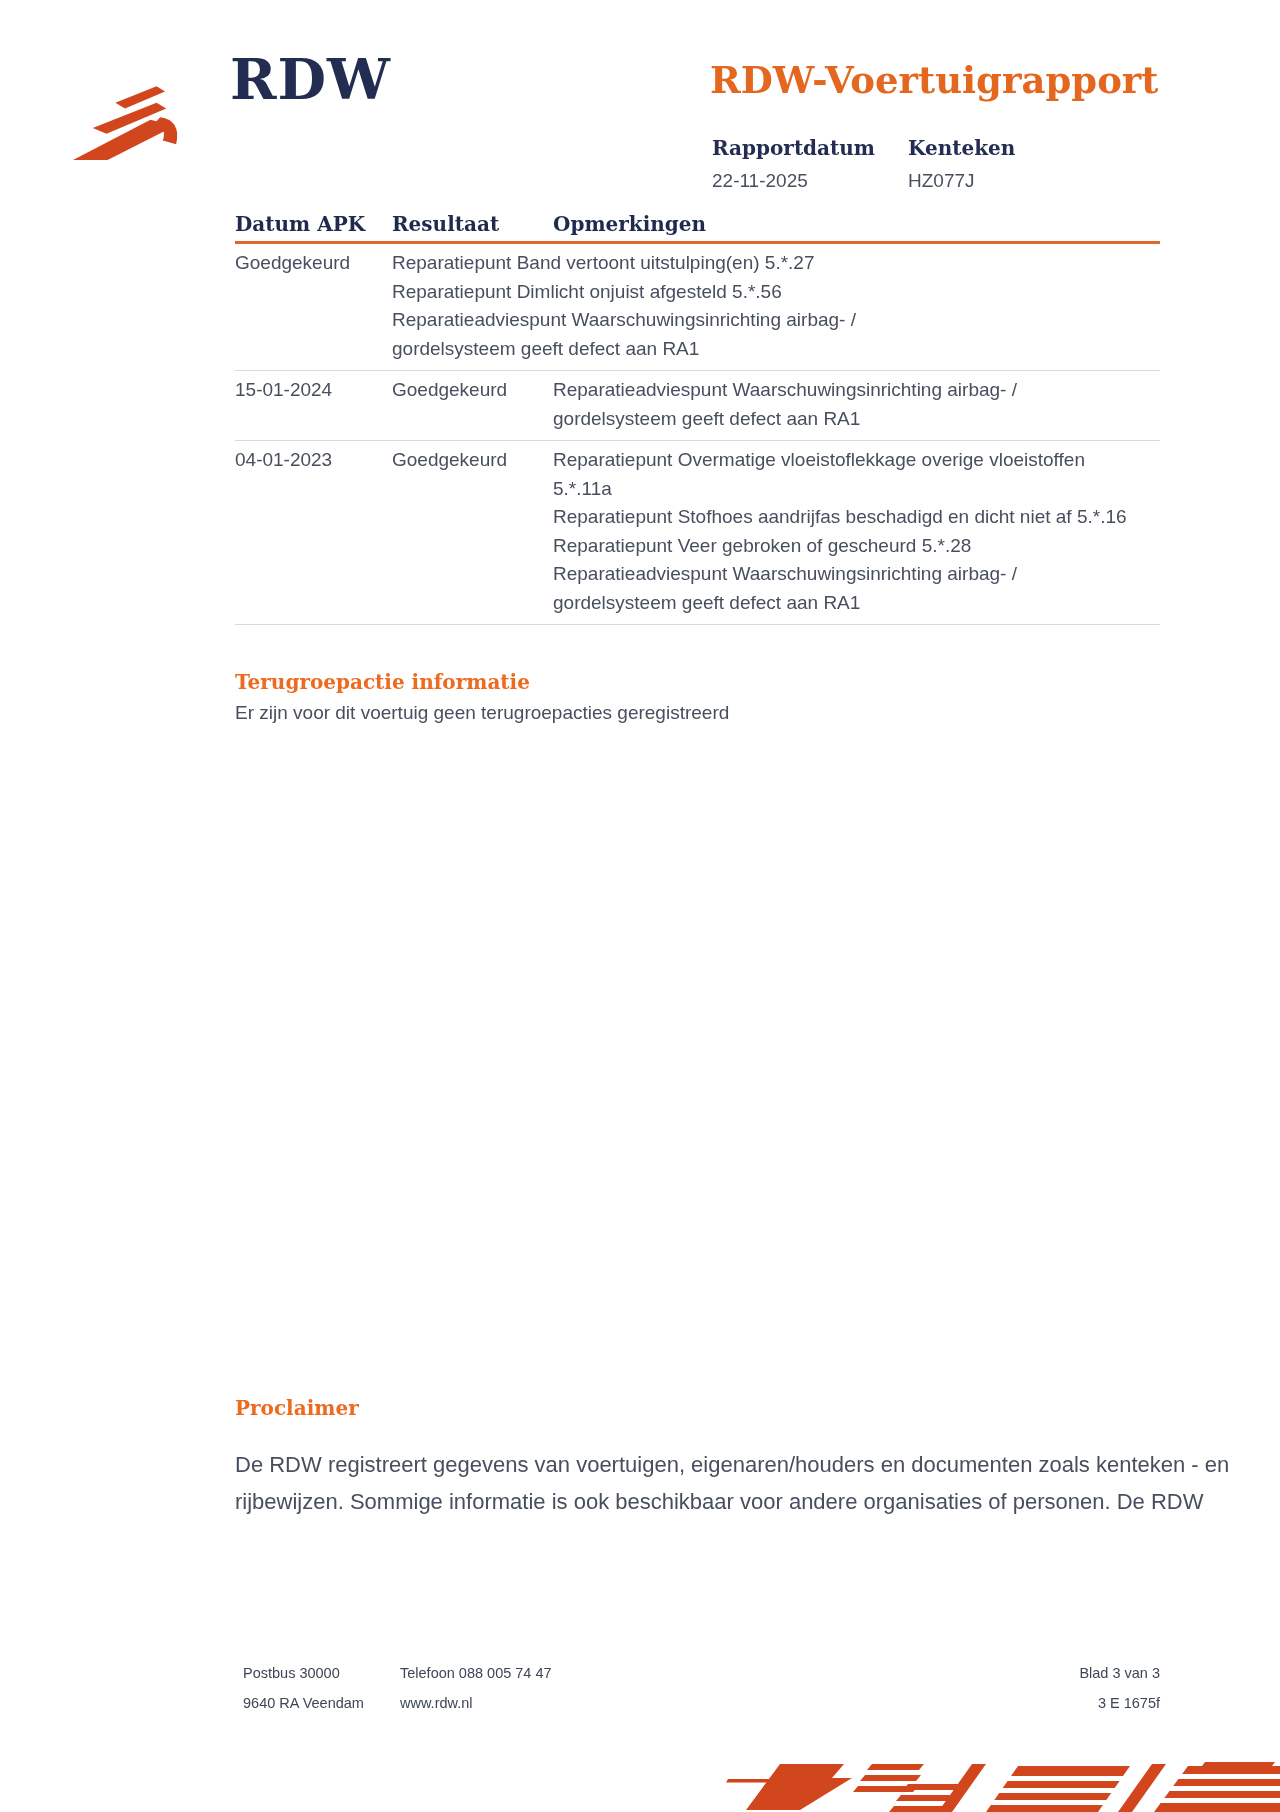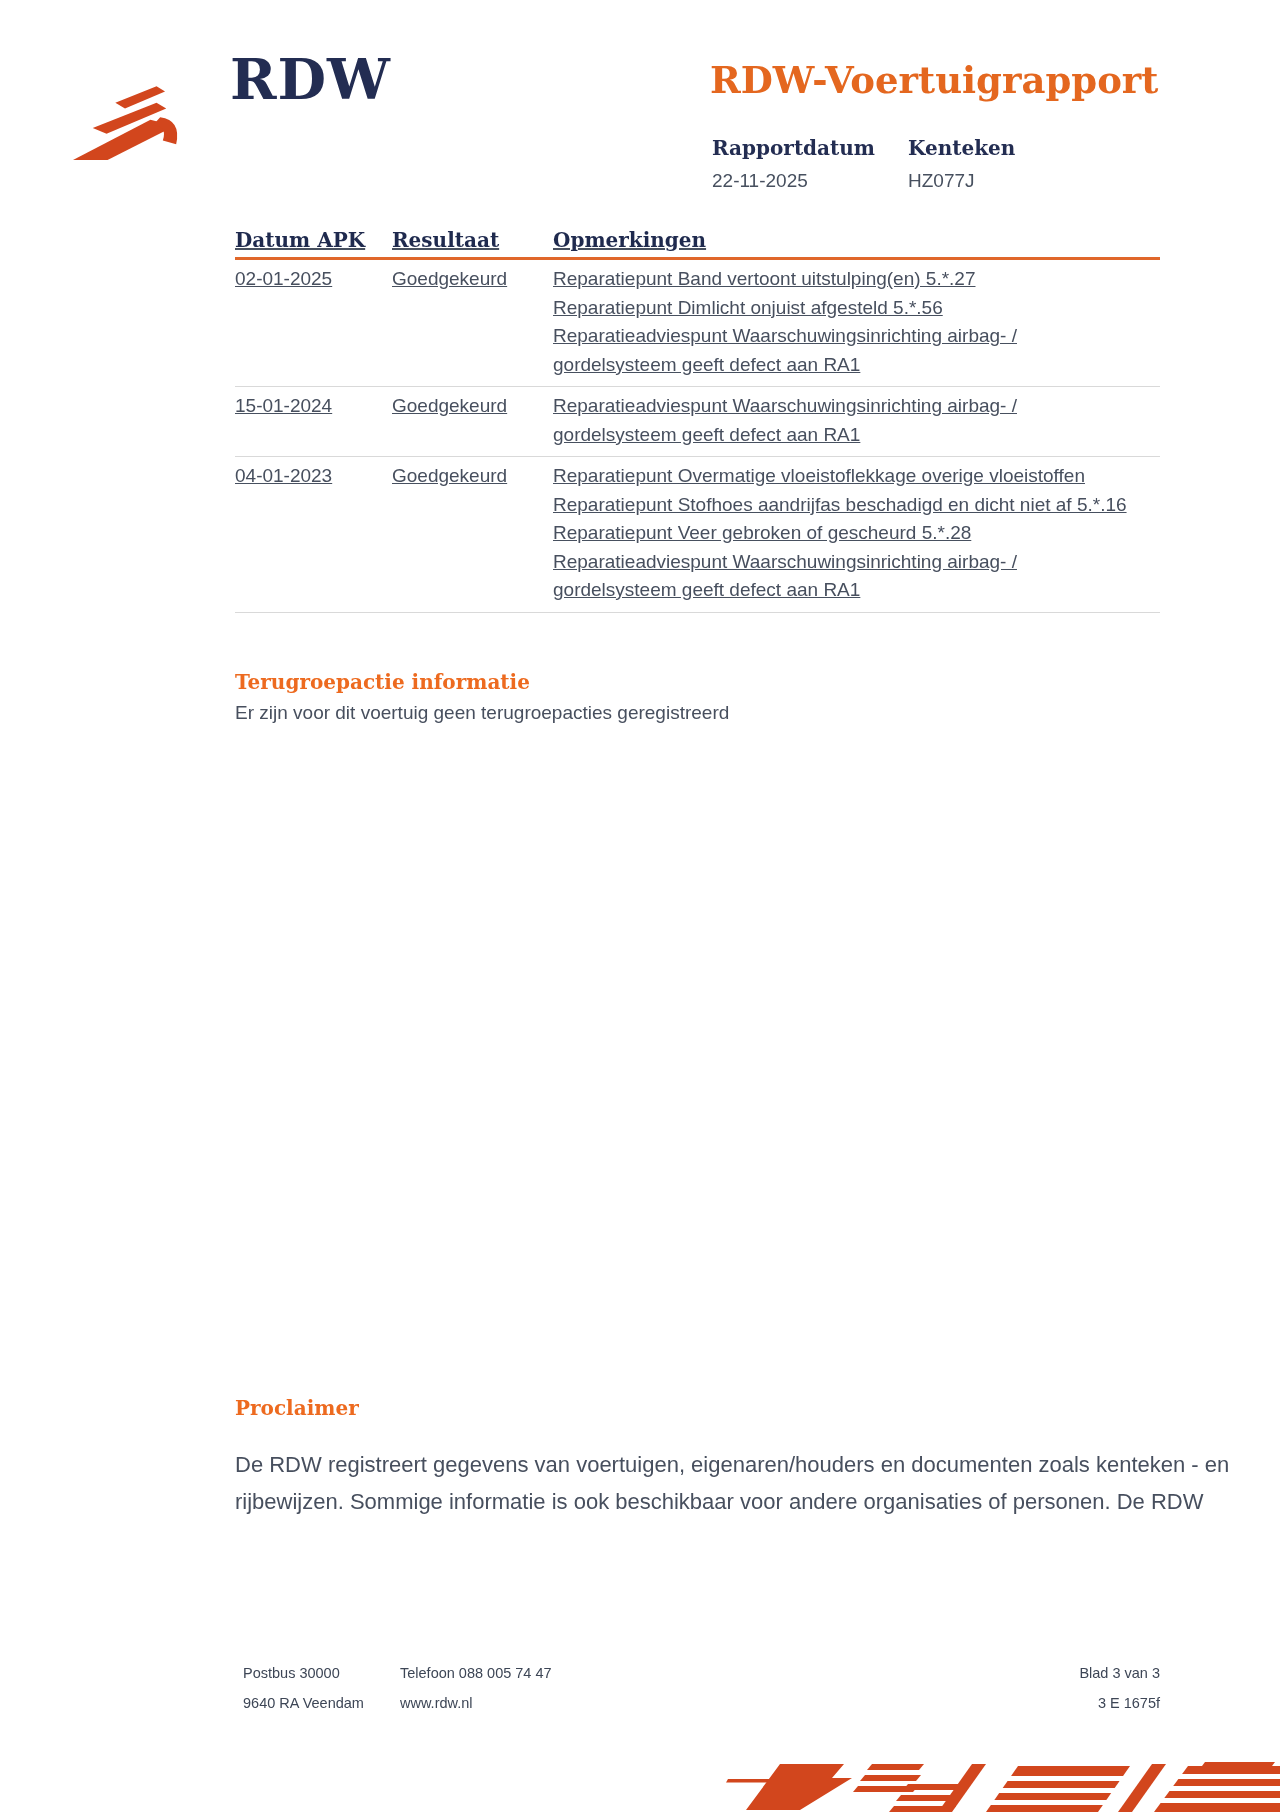"Datum APK" .apk-table { text-decoration: underline -> none; top: 228px -> 212px }
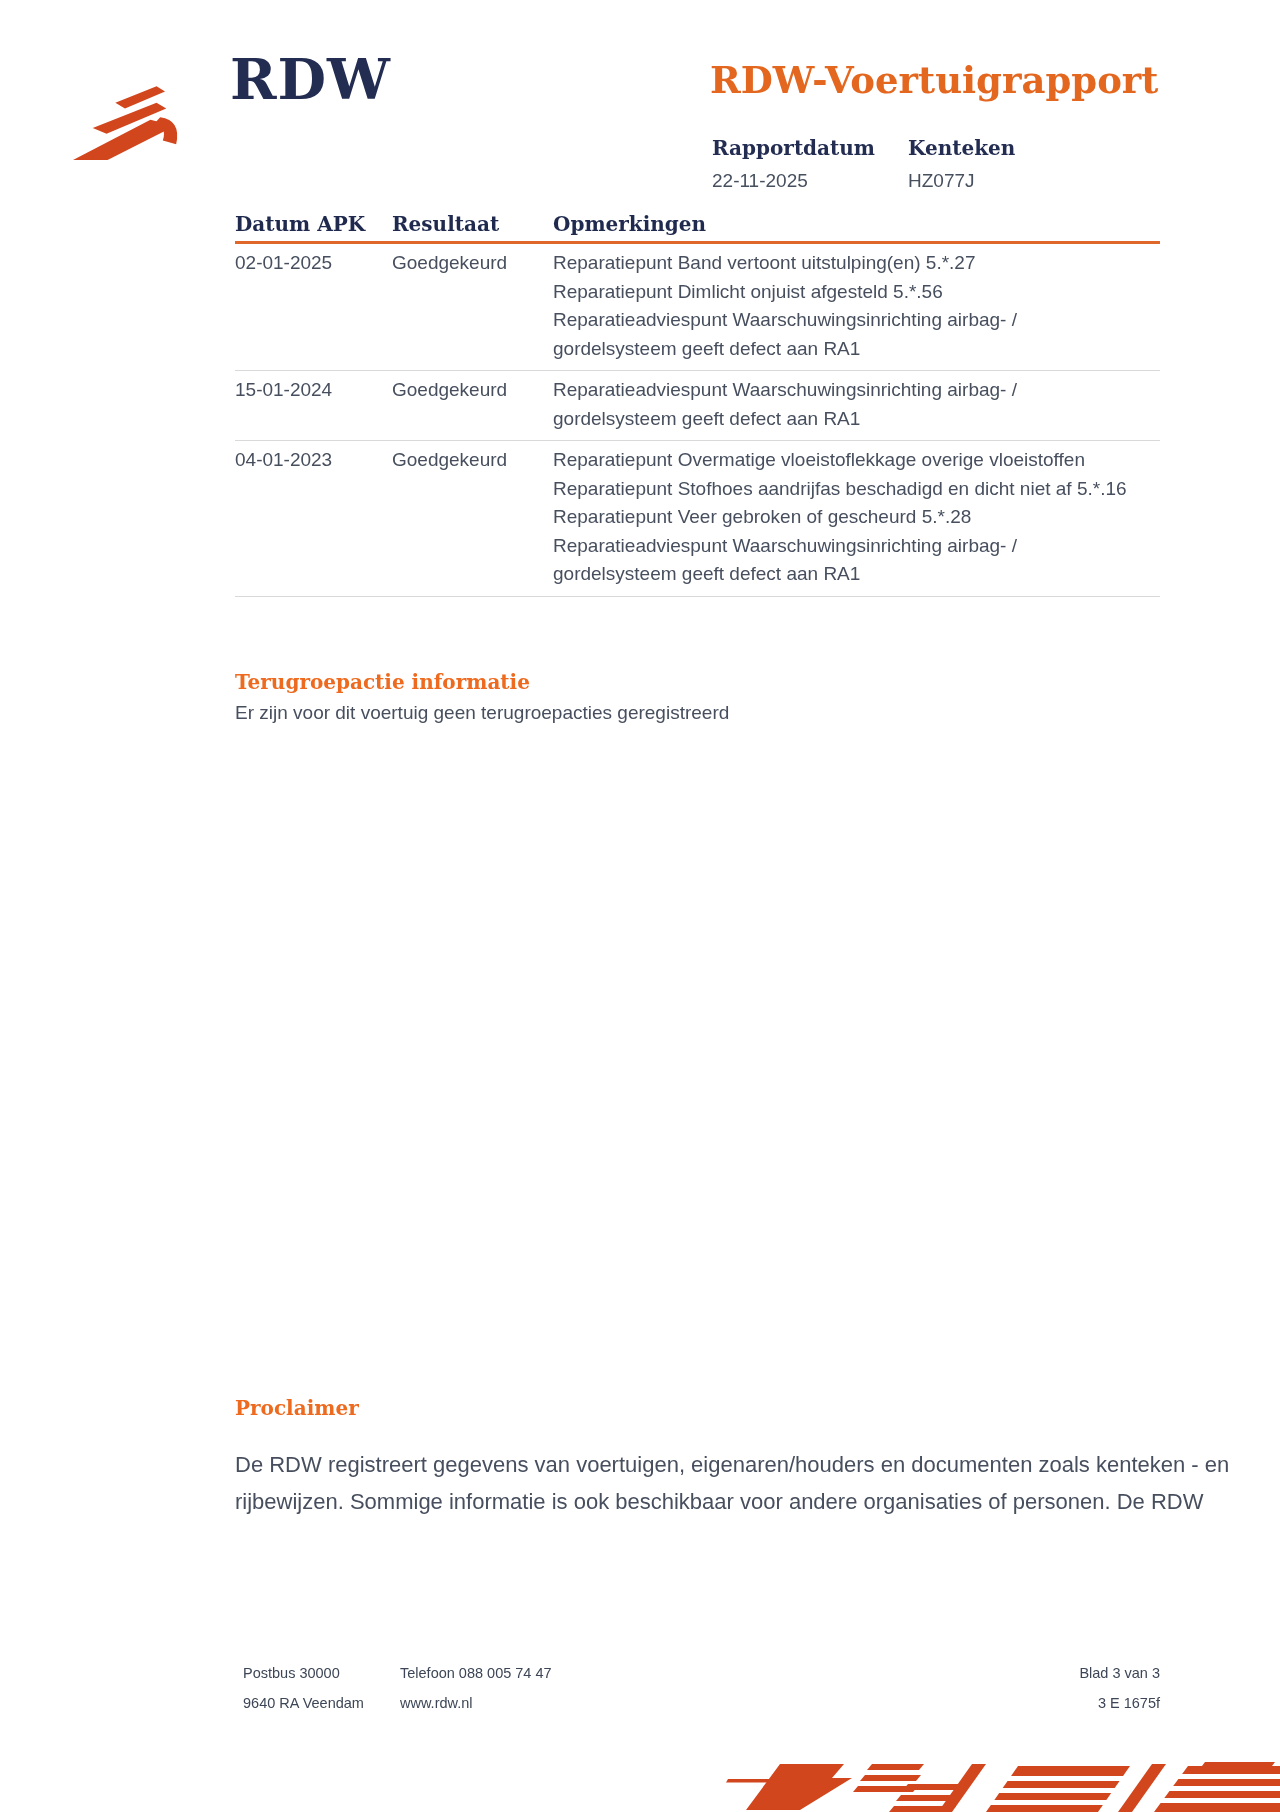"02-01-2025" div.td { html: <div>02-01-2025</div> -> none }
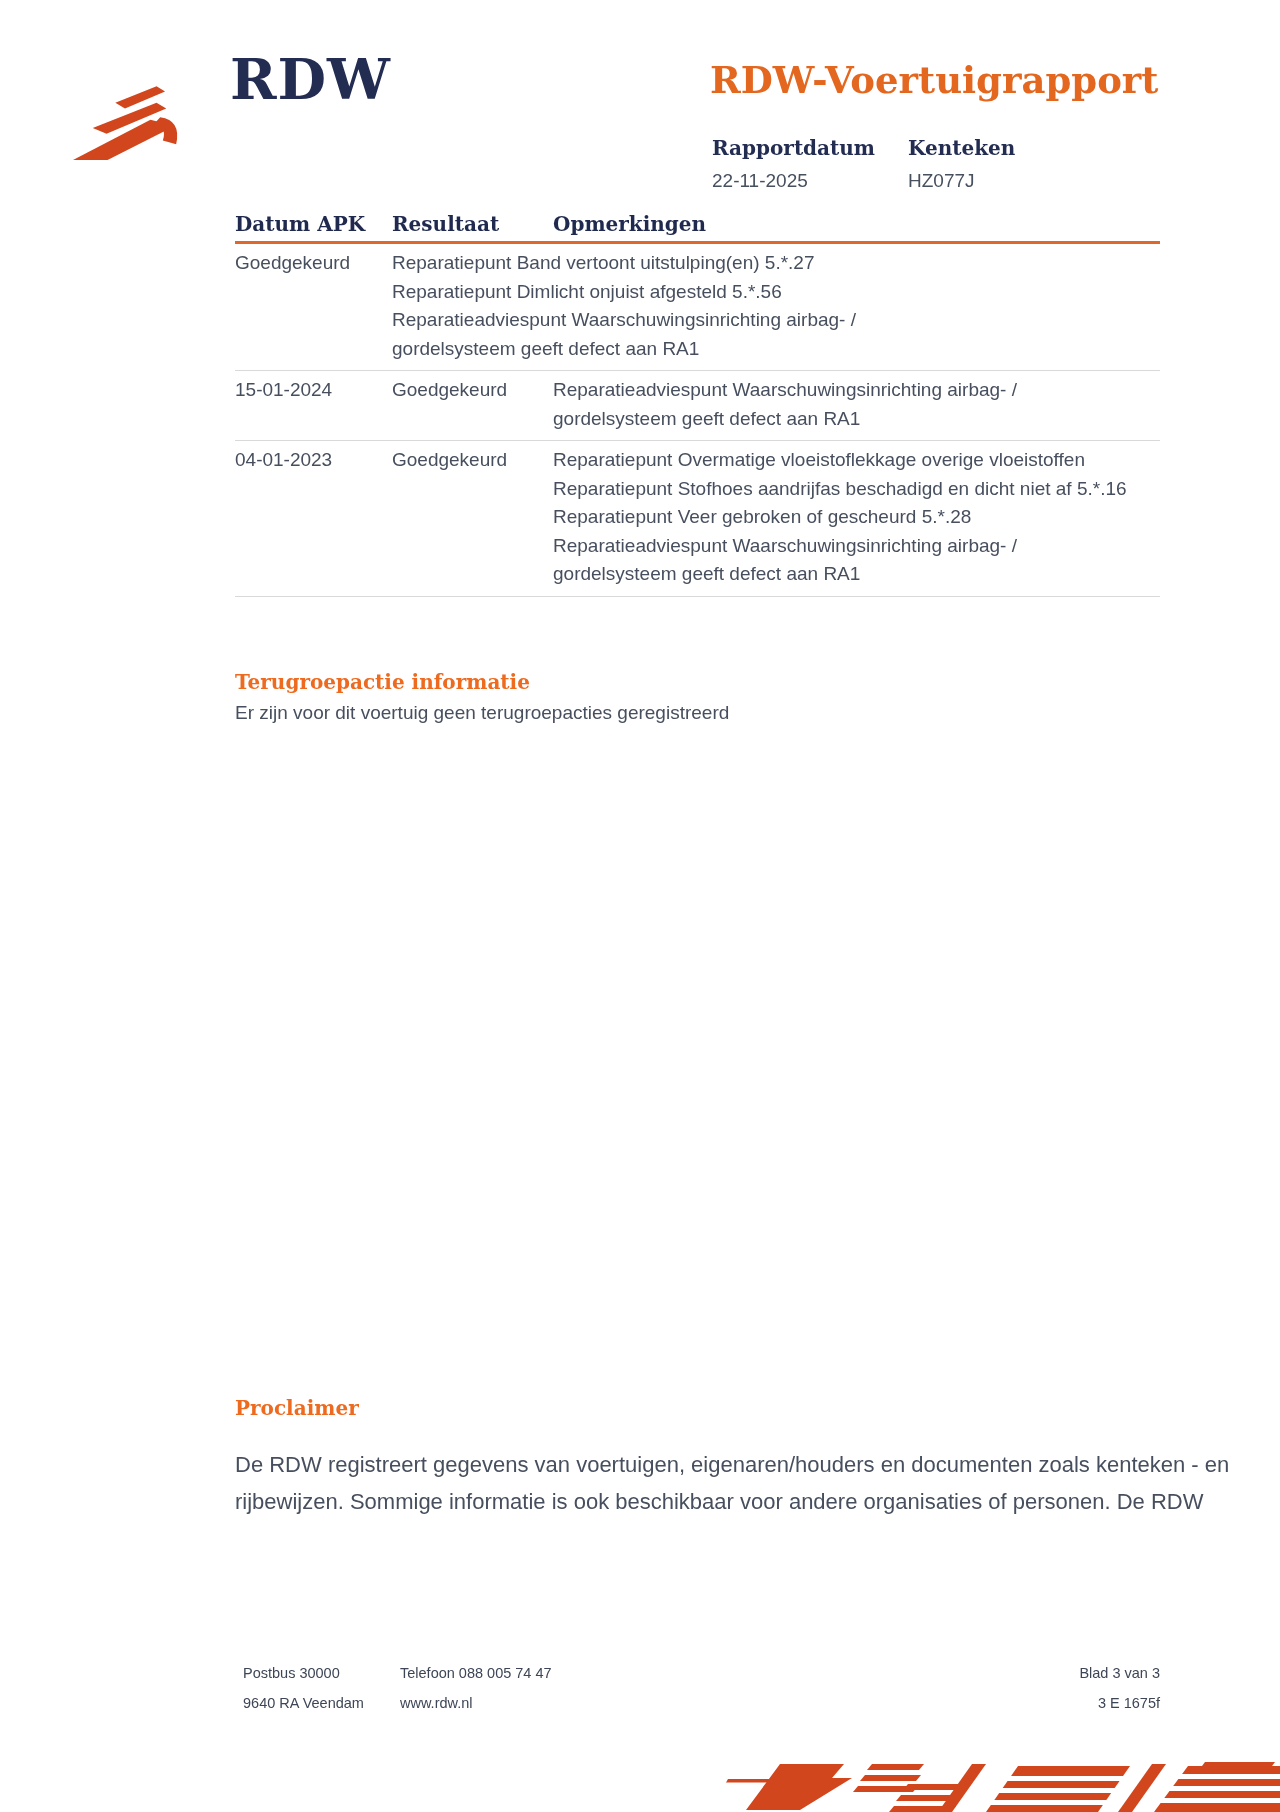"5.*.11a" div.rline { html: none -> <div>5.*.11a</div> }
